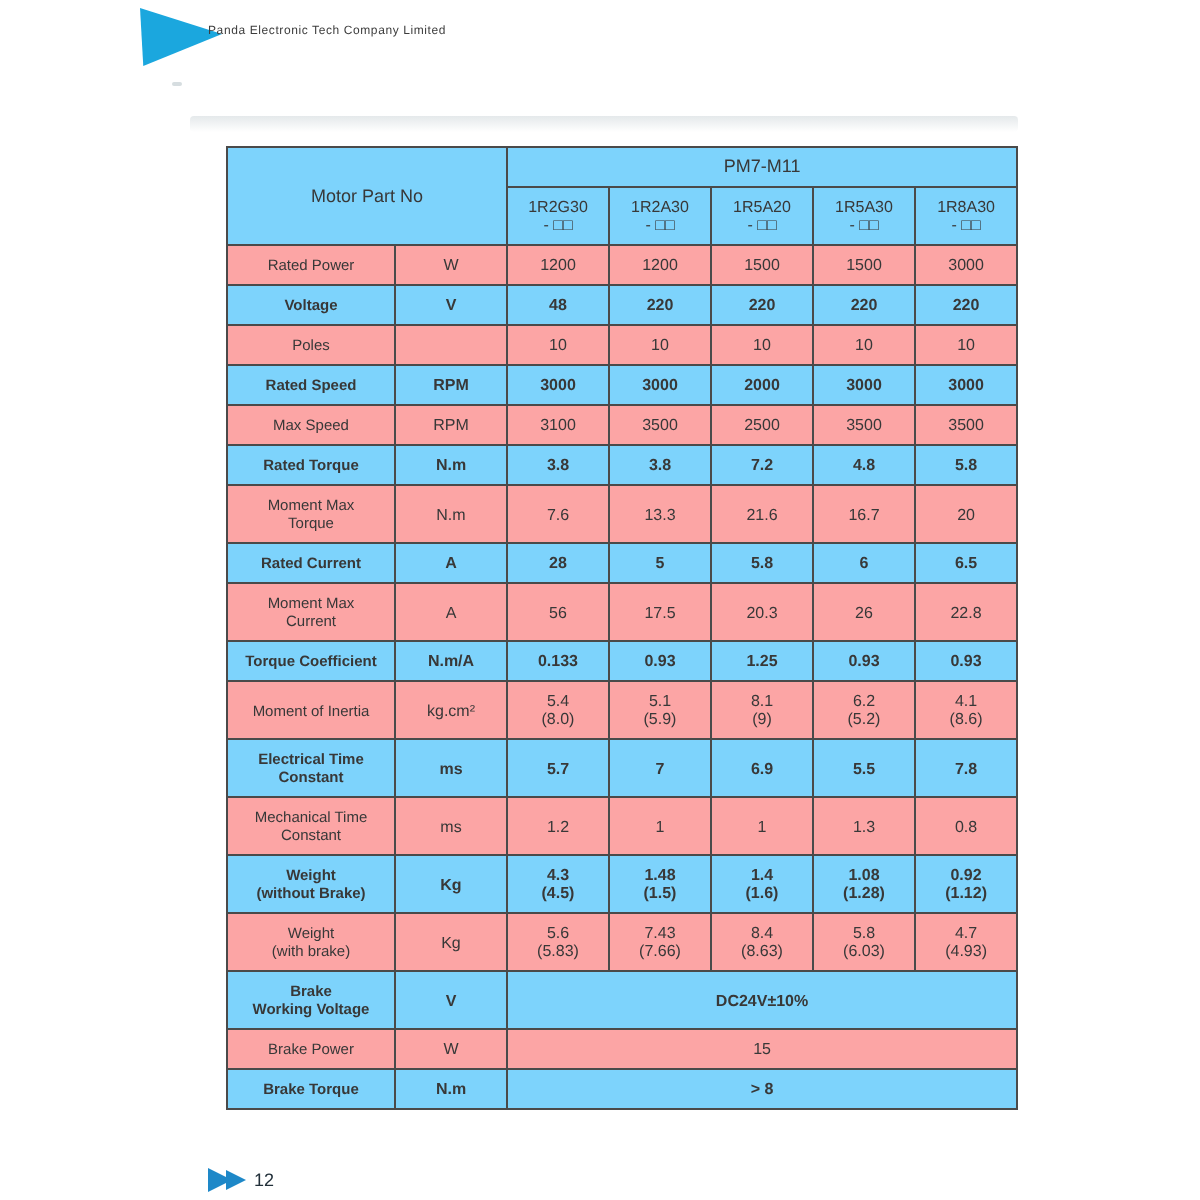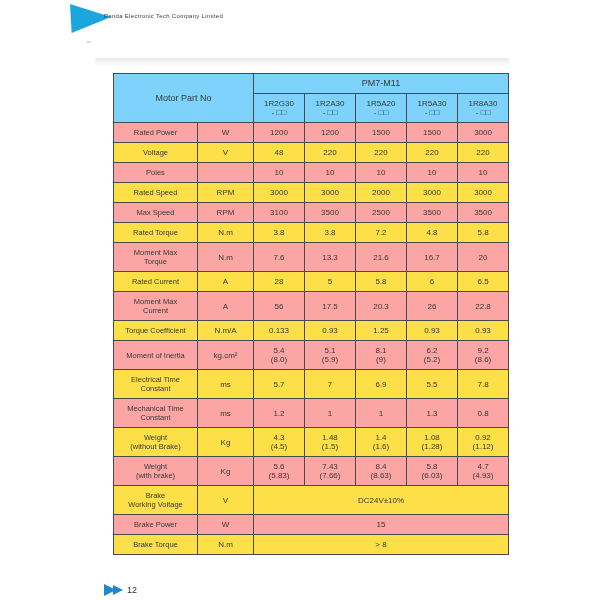"Voltage" tr.row-gray td { background: #fde047 -> #7dd3fc; font-weight: none -> bold }
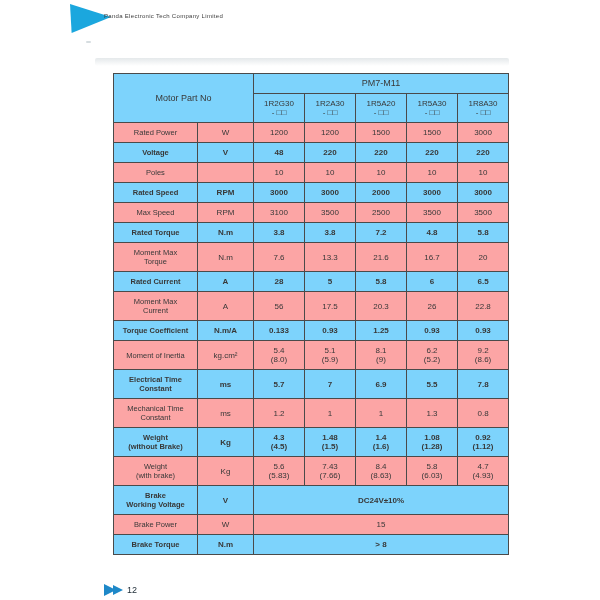"9.2" td.value-cell { text: 9.2 -> 4.1 }
